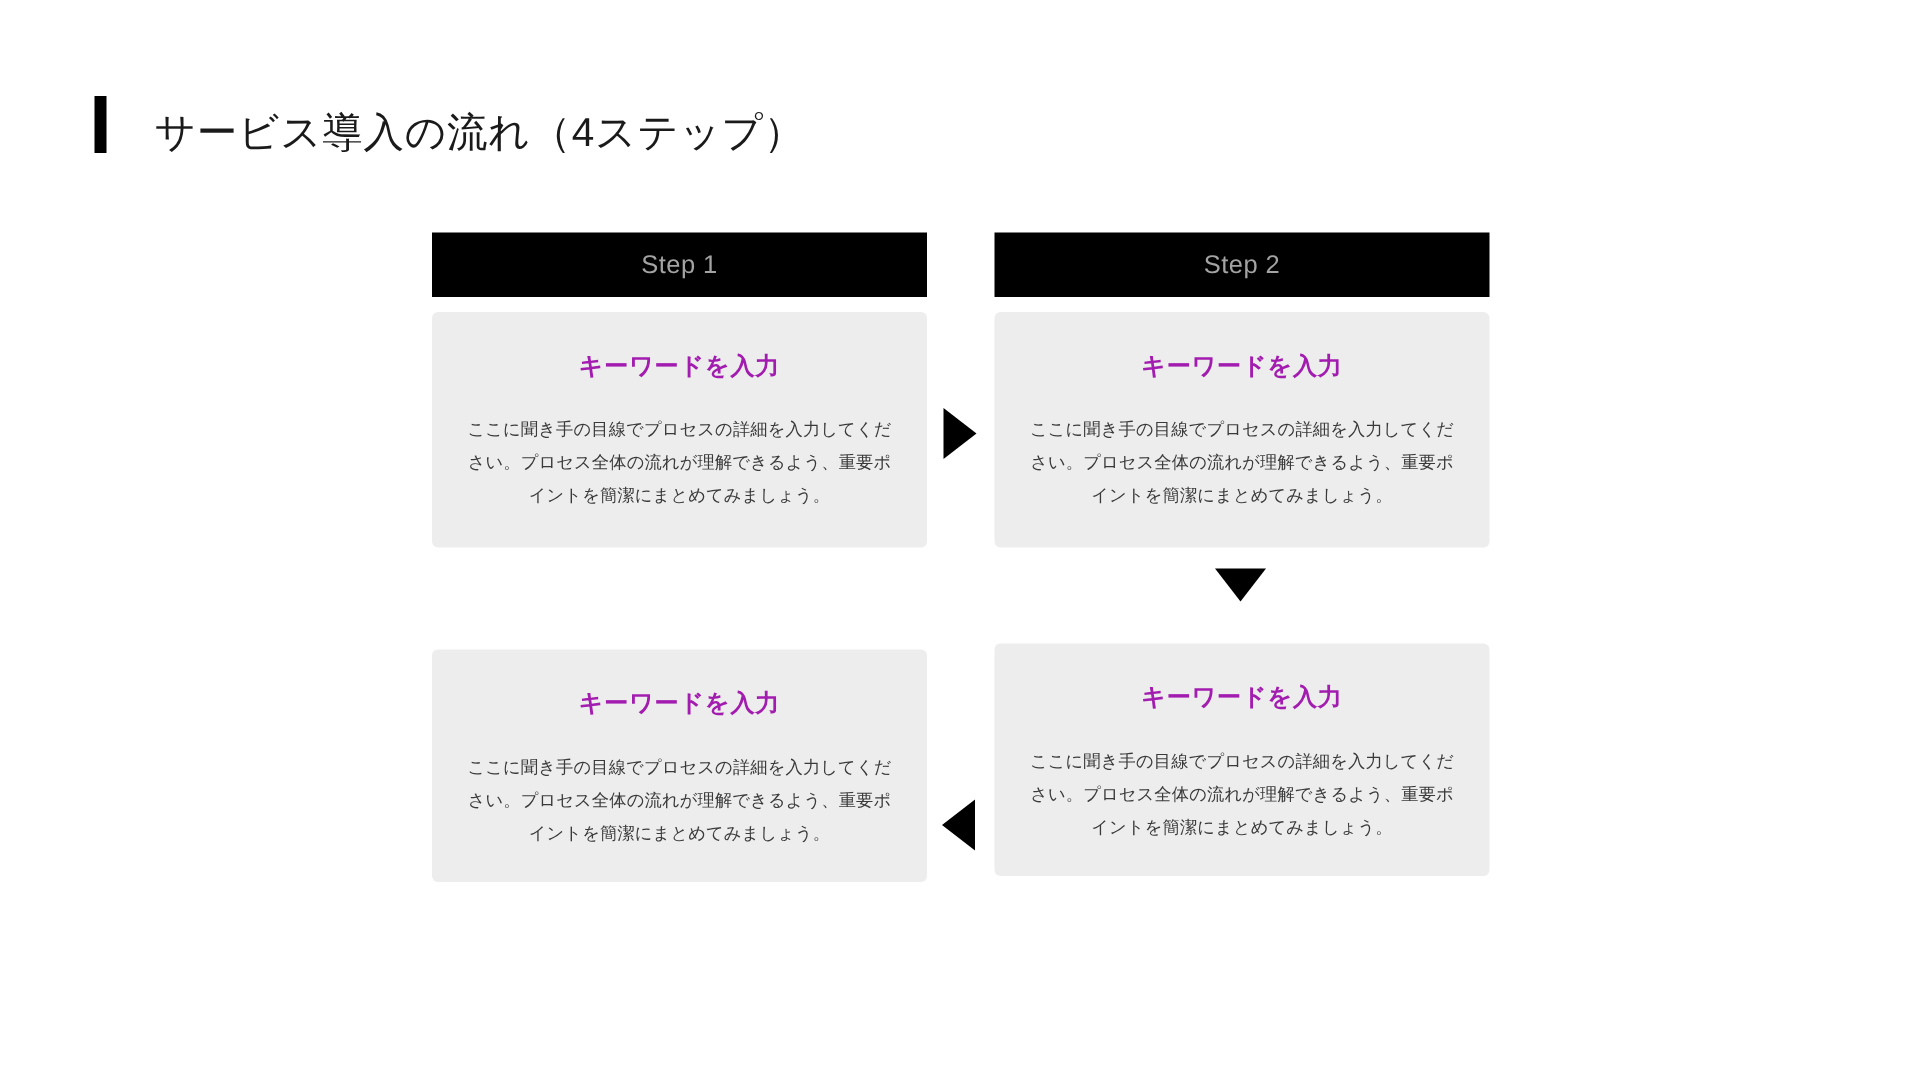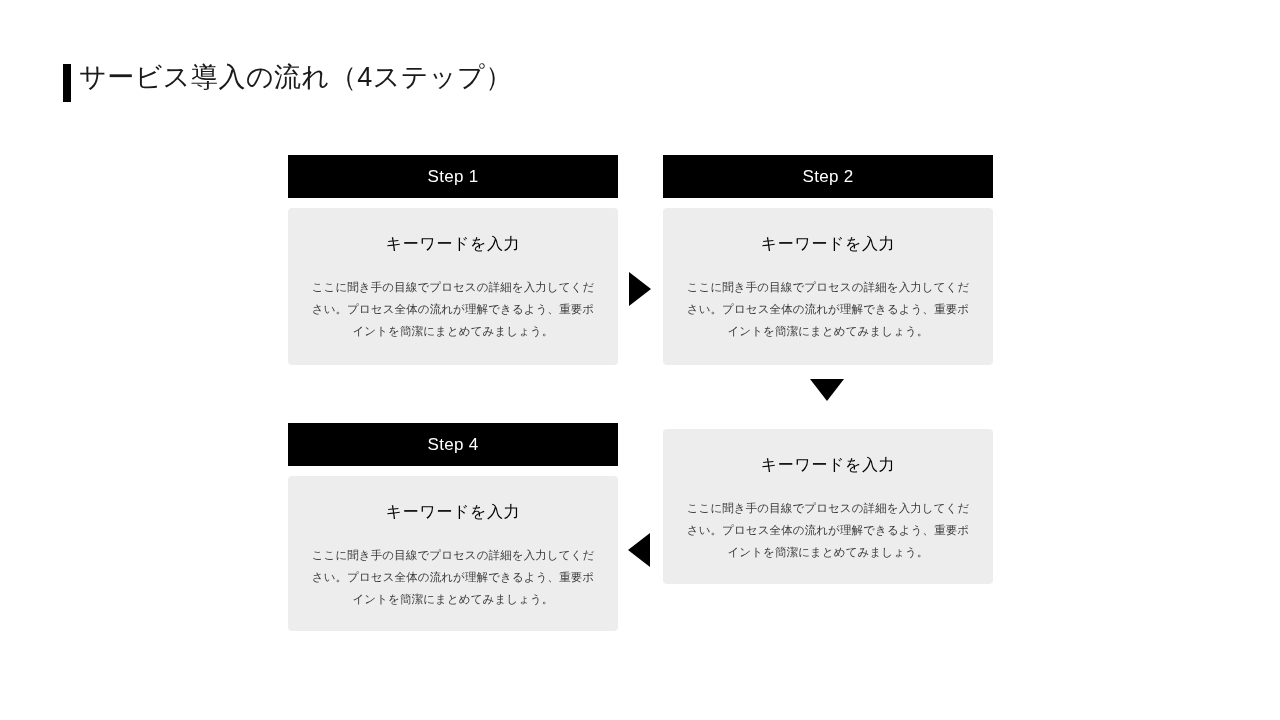"サービス導入の流れ（4ステップ）" .slide-title { align-items: flex-start -> flex-end; gap: 8px -> 32px }
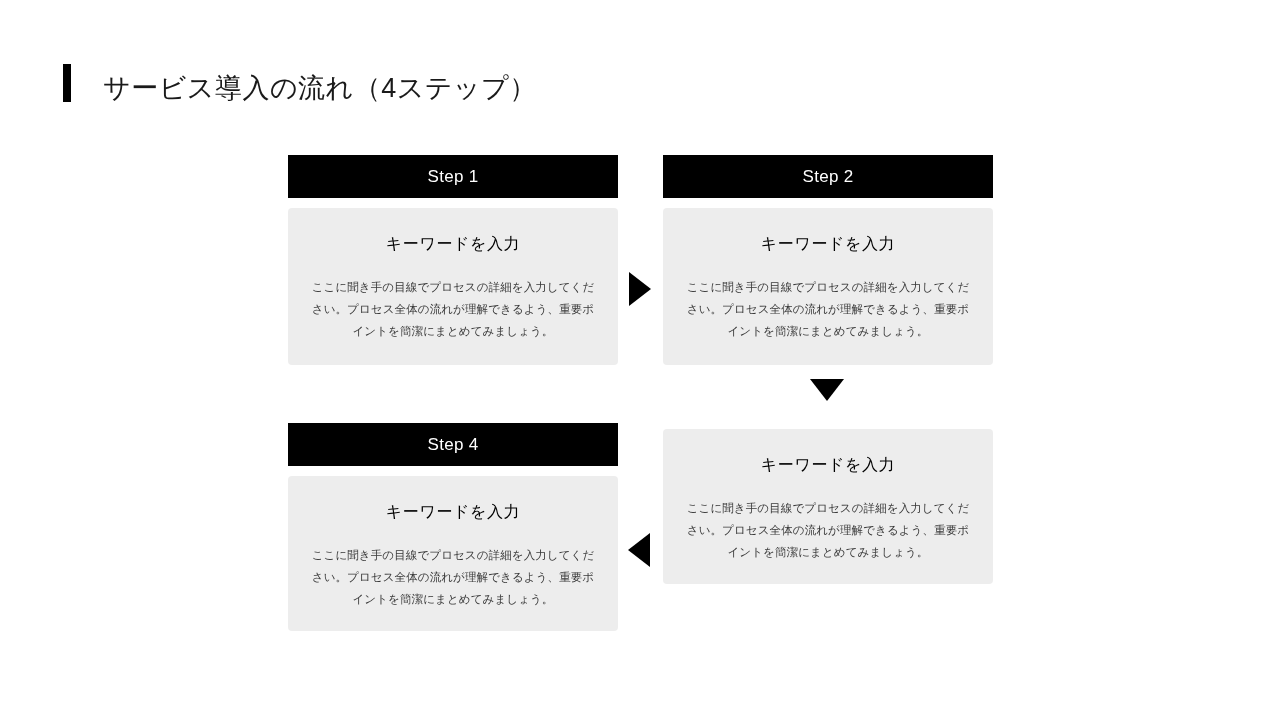"Step 1" .step-header { color: #ffffff -> #a3a3a3 }
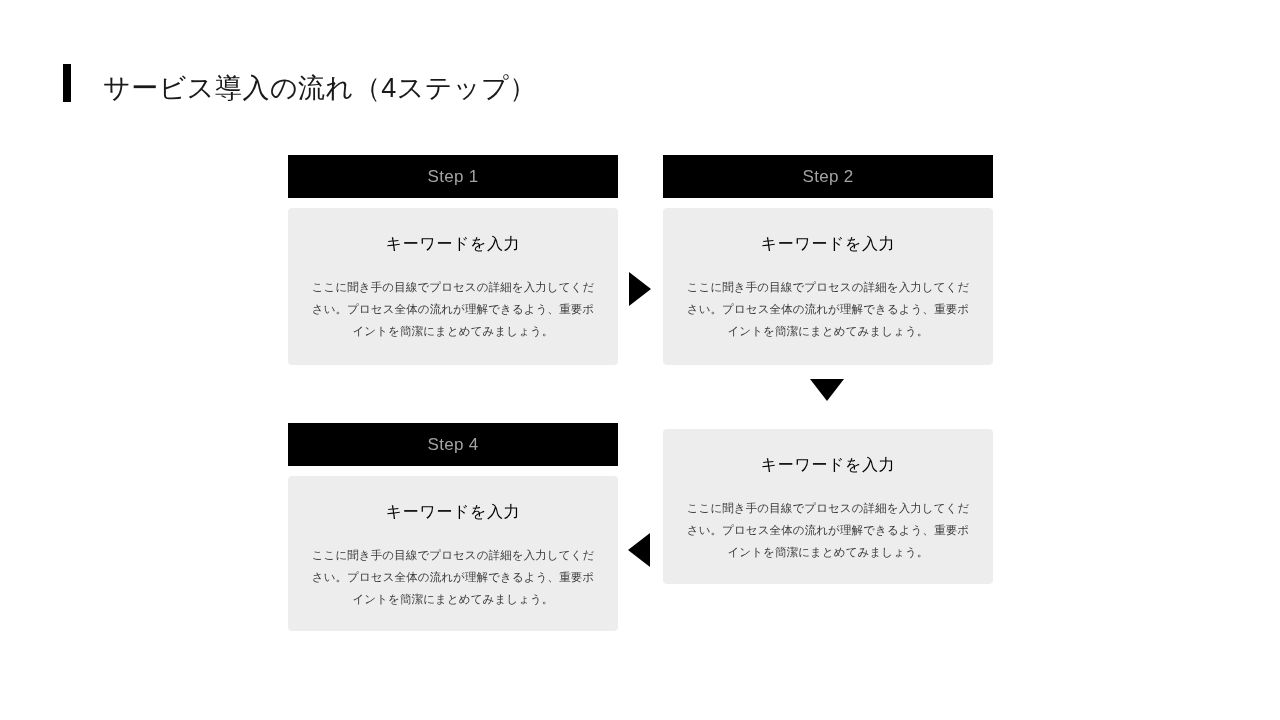"キーワードを入力" .step-keyword { color: #000000 -> #a21caf; font-weight: 400 -> 700 }
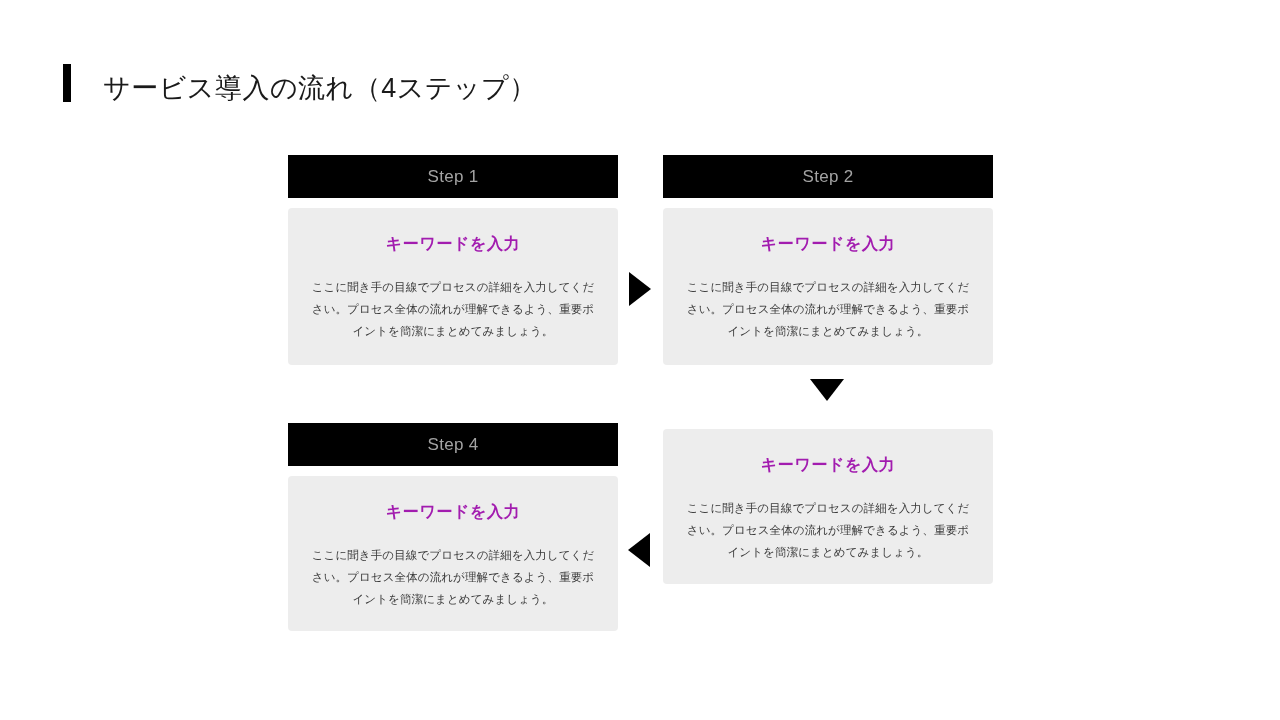"Step 4" div.step-header { html: <div>Step 4</div> -> none }
